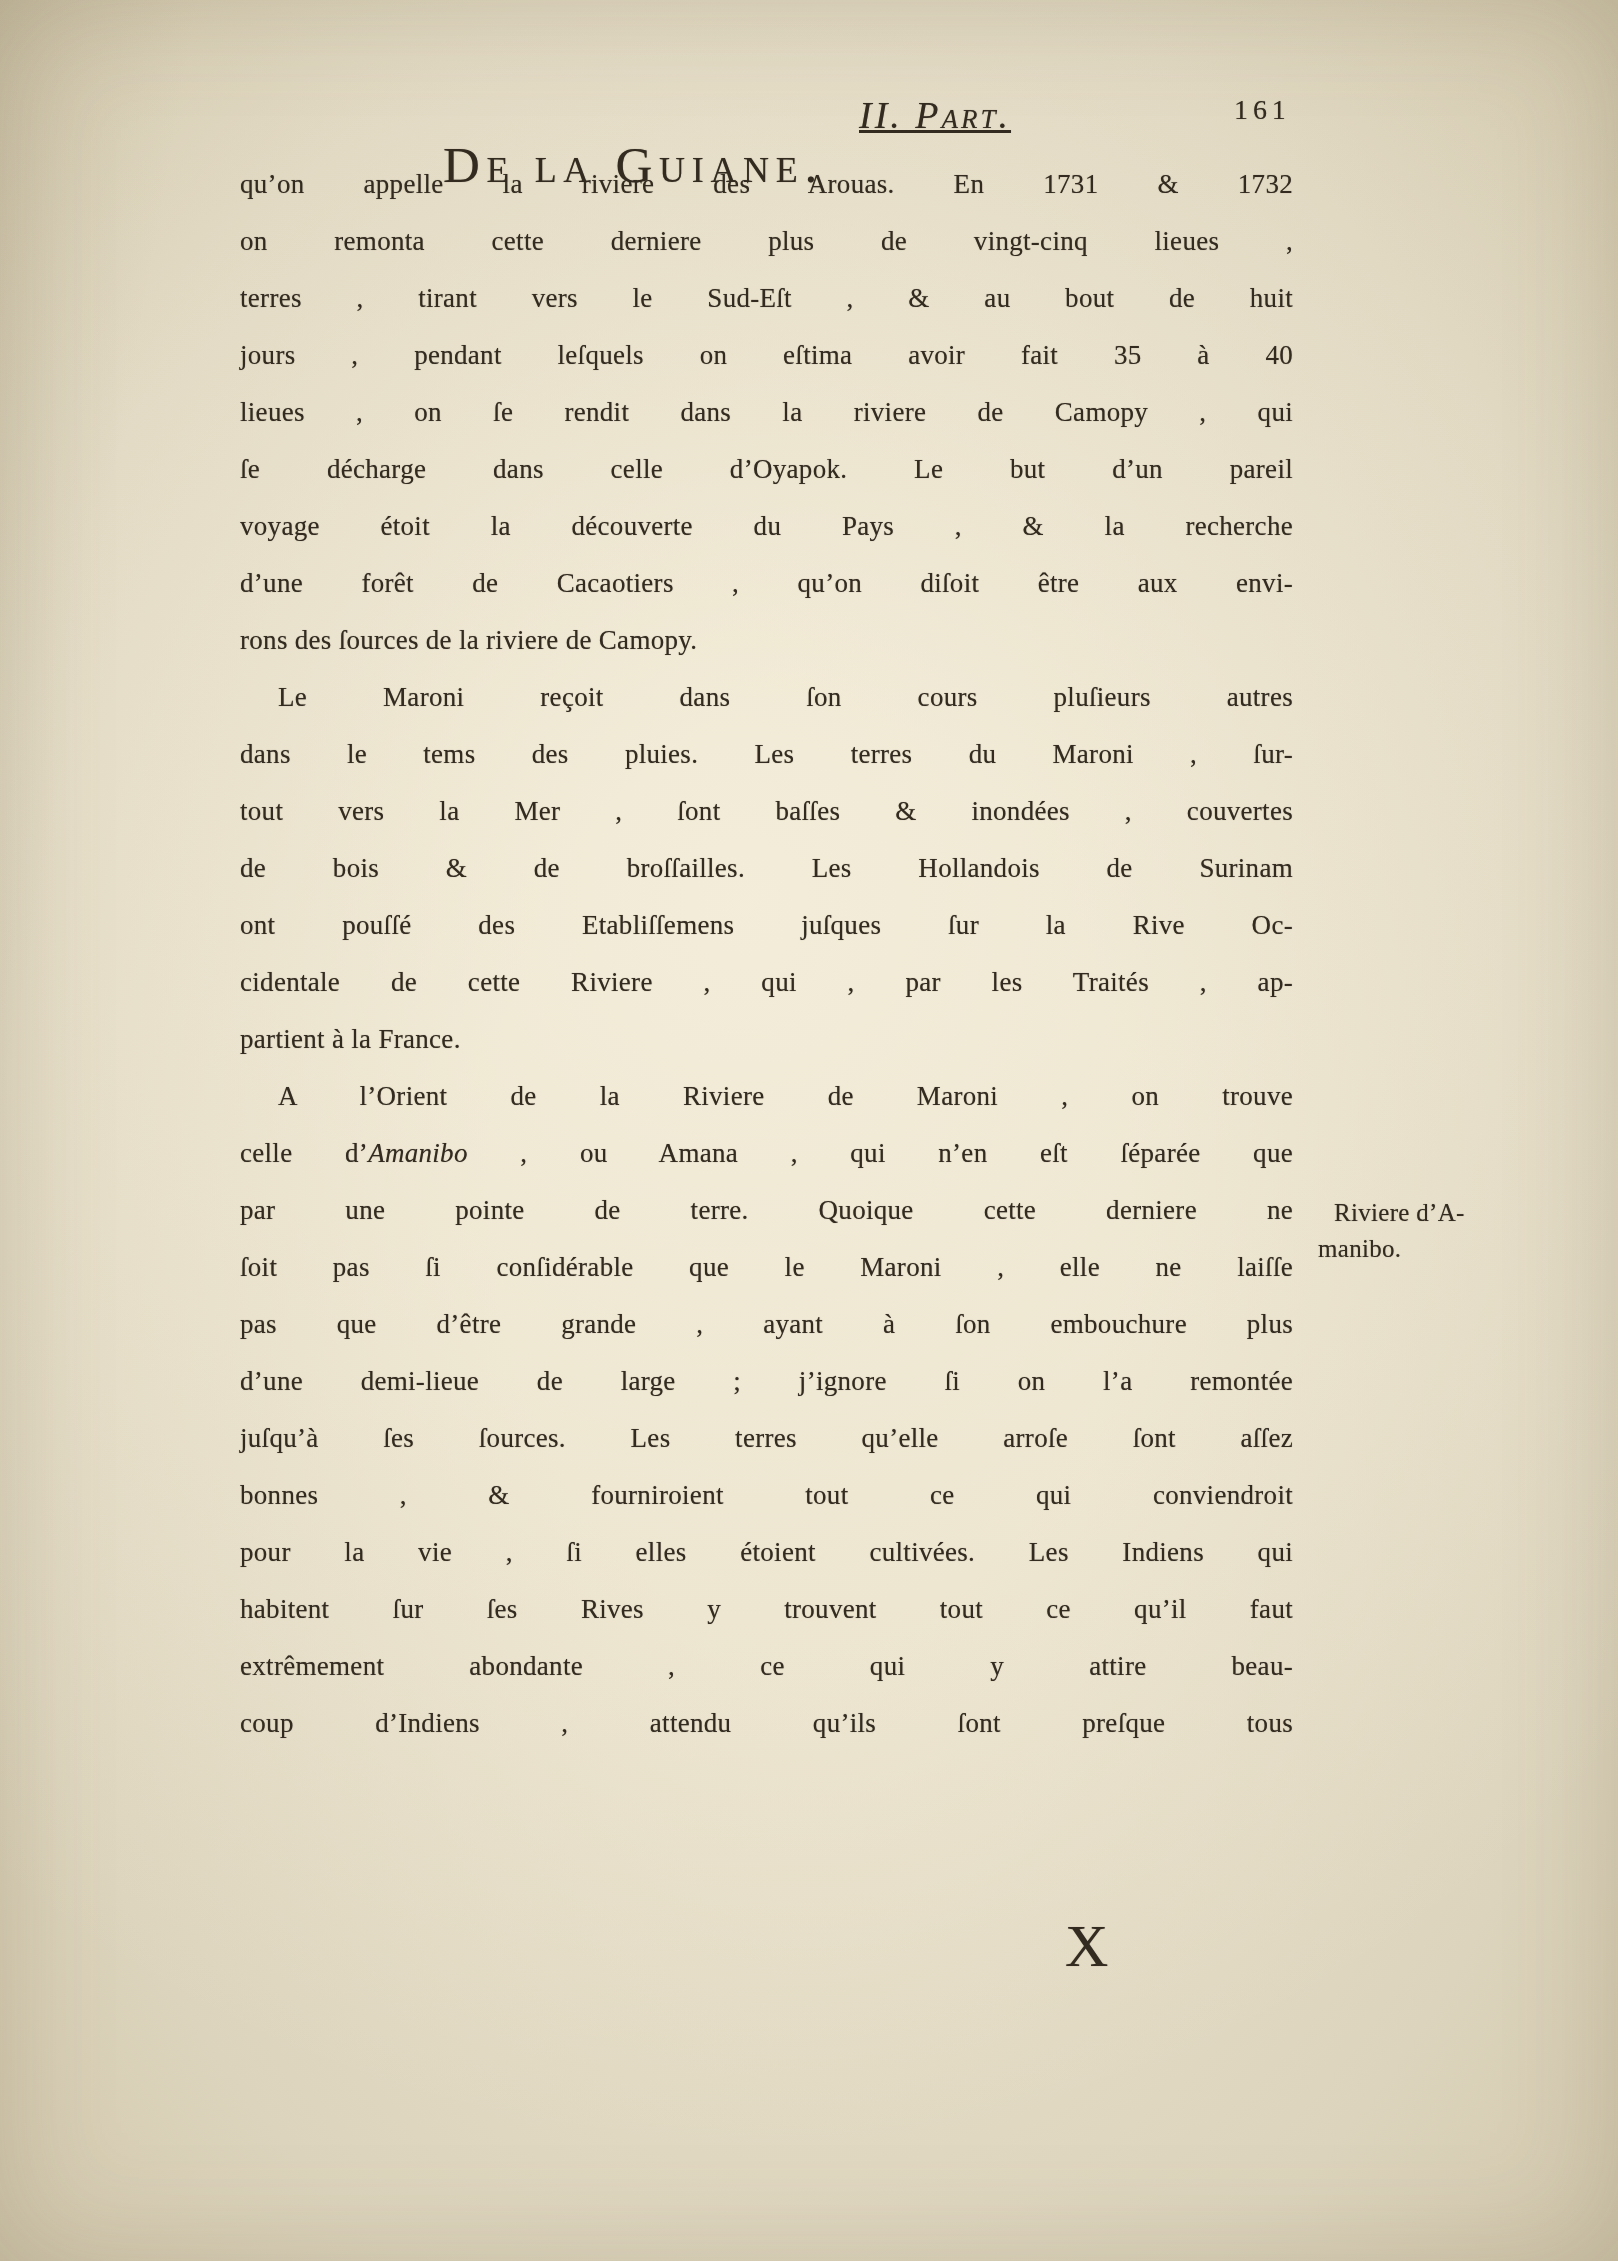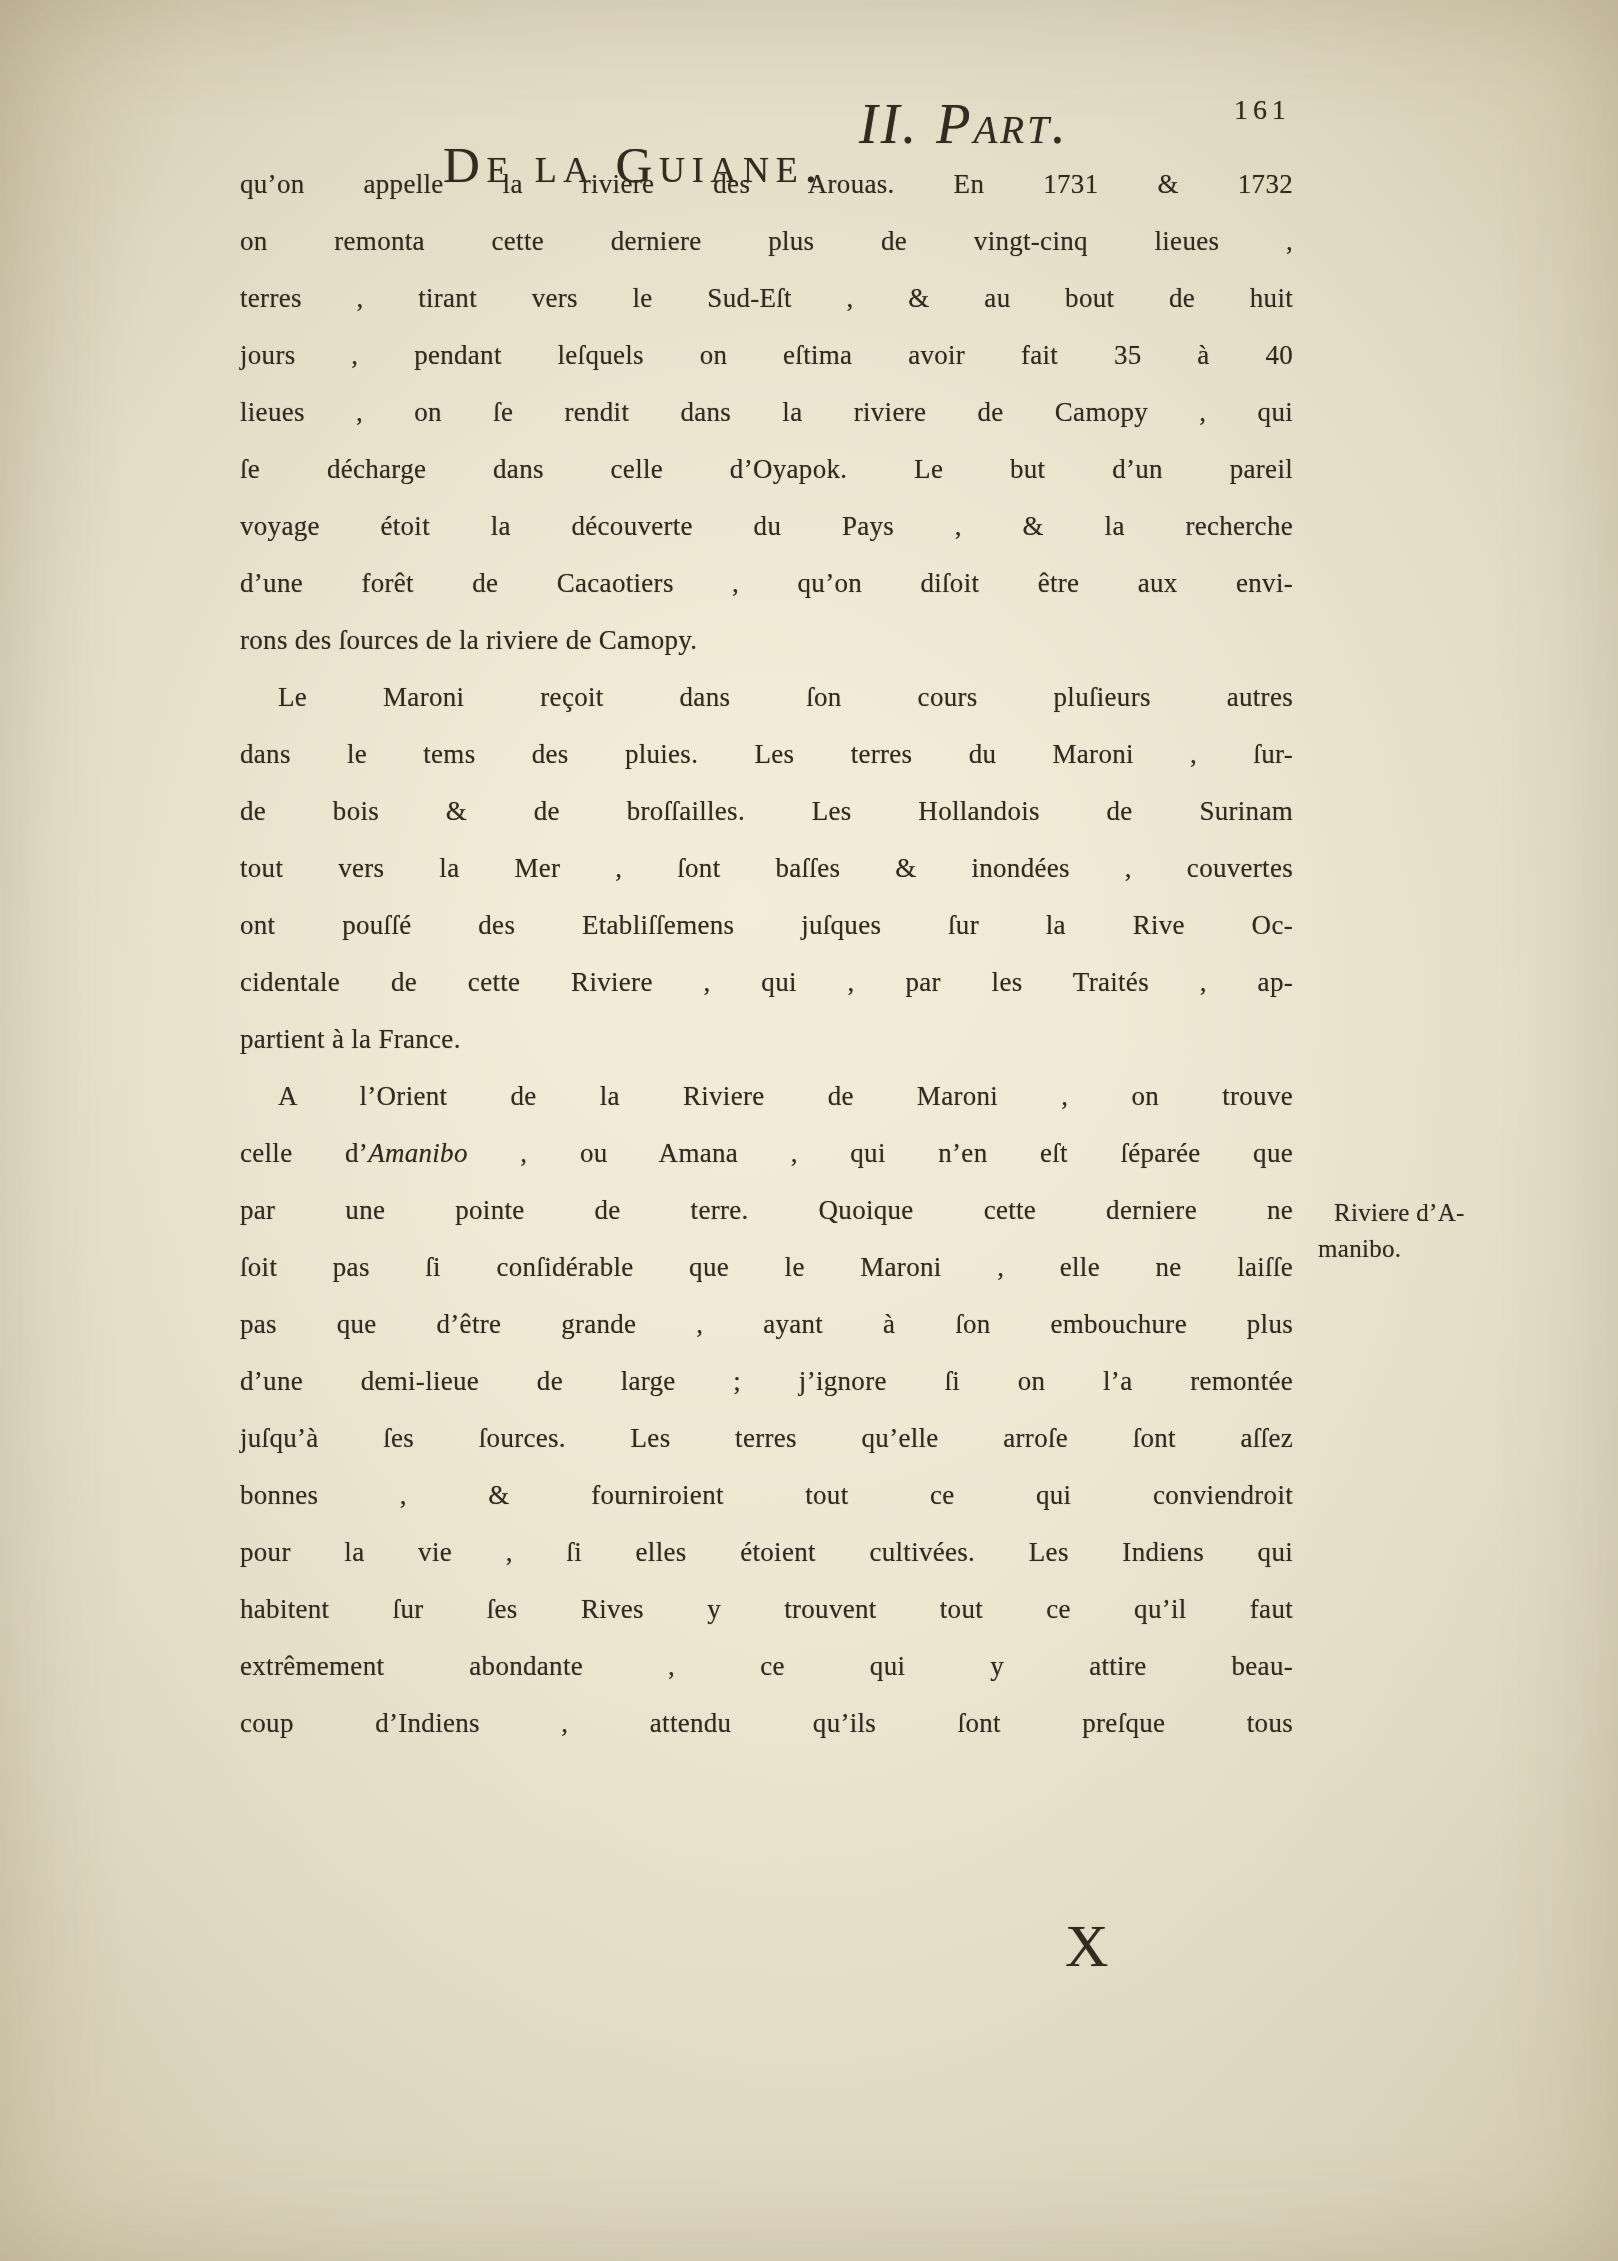"II. Part." .head-part { font-size: 56px -> 38px; text-decoration: none -> underline }
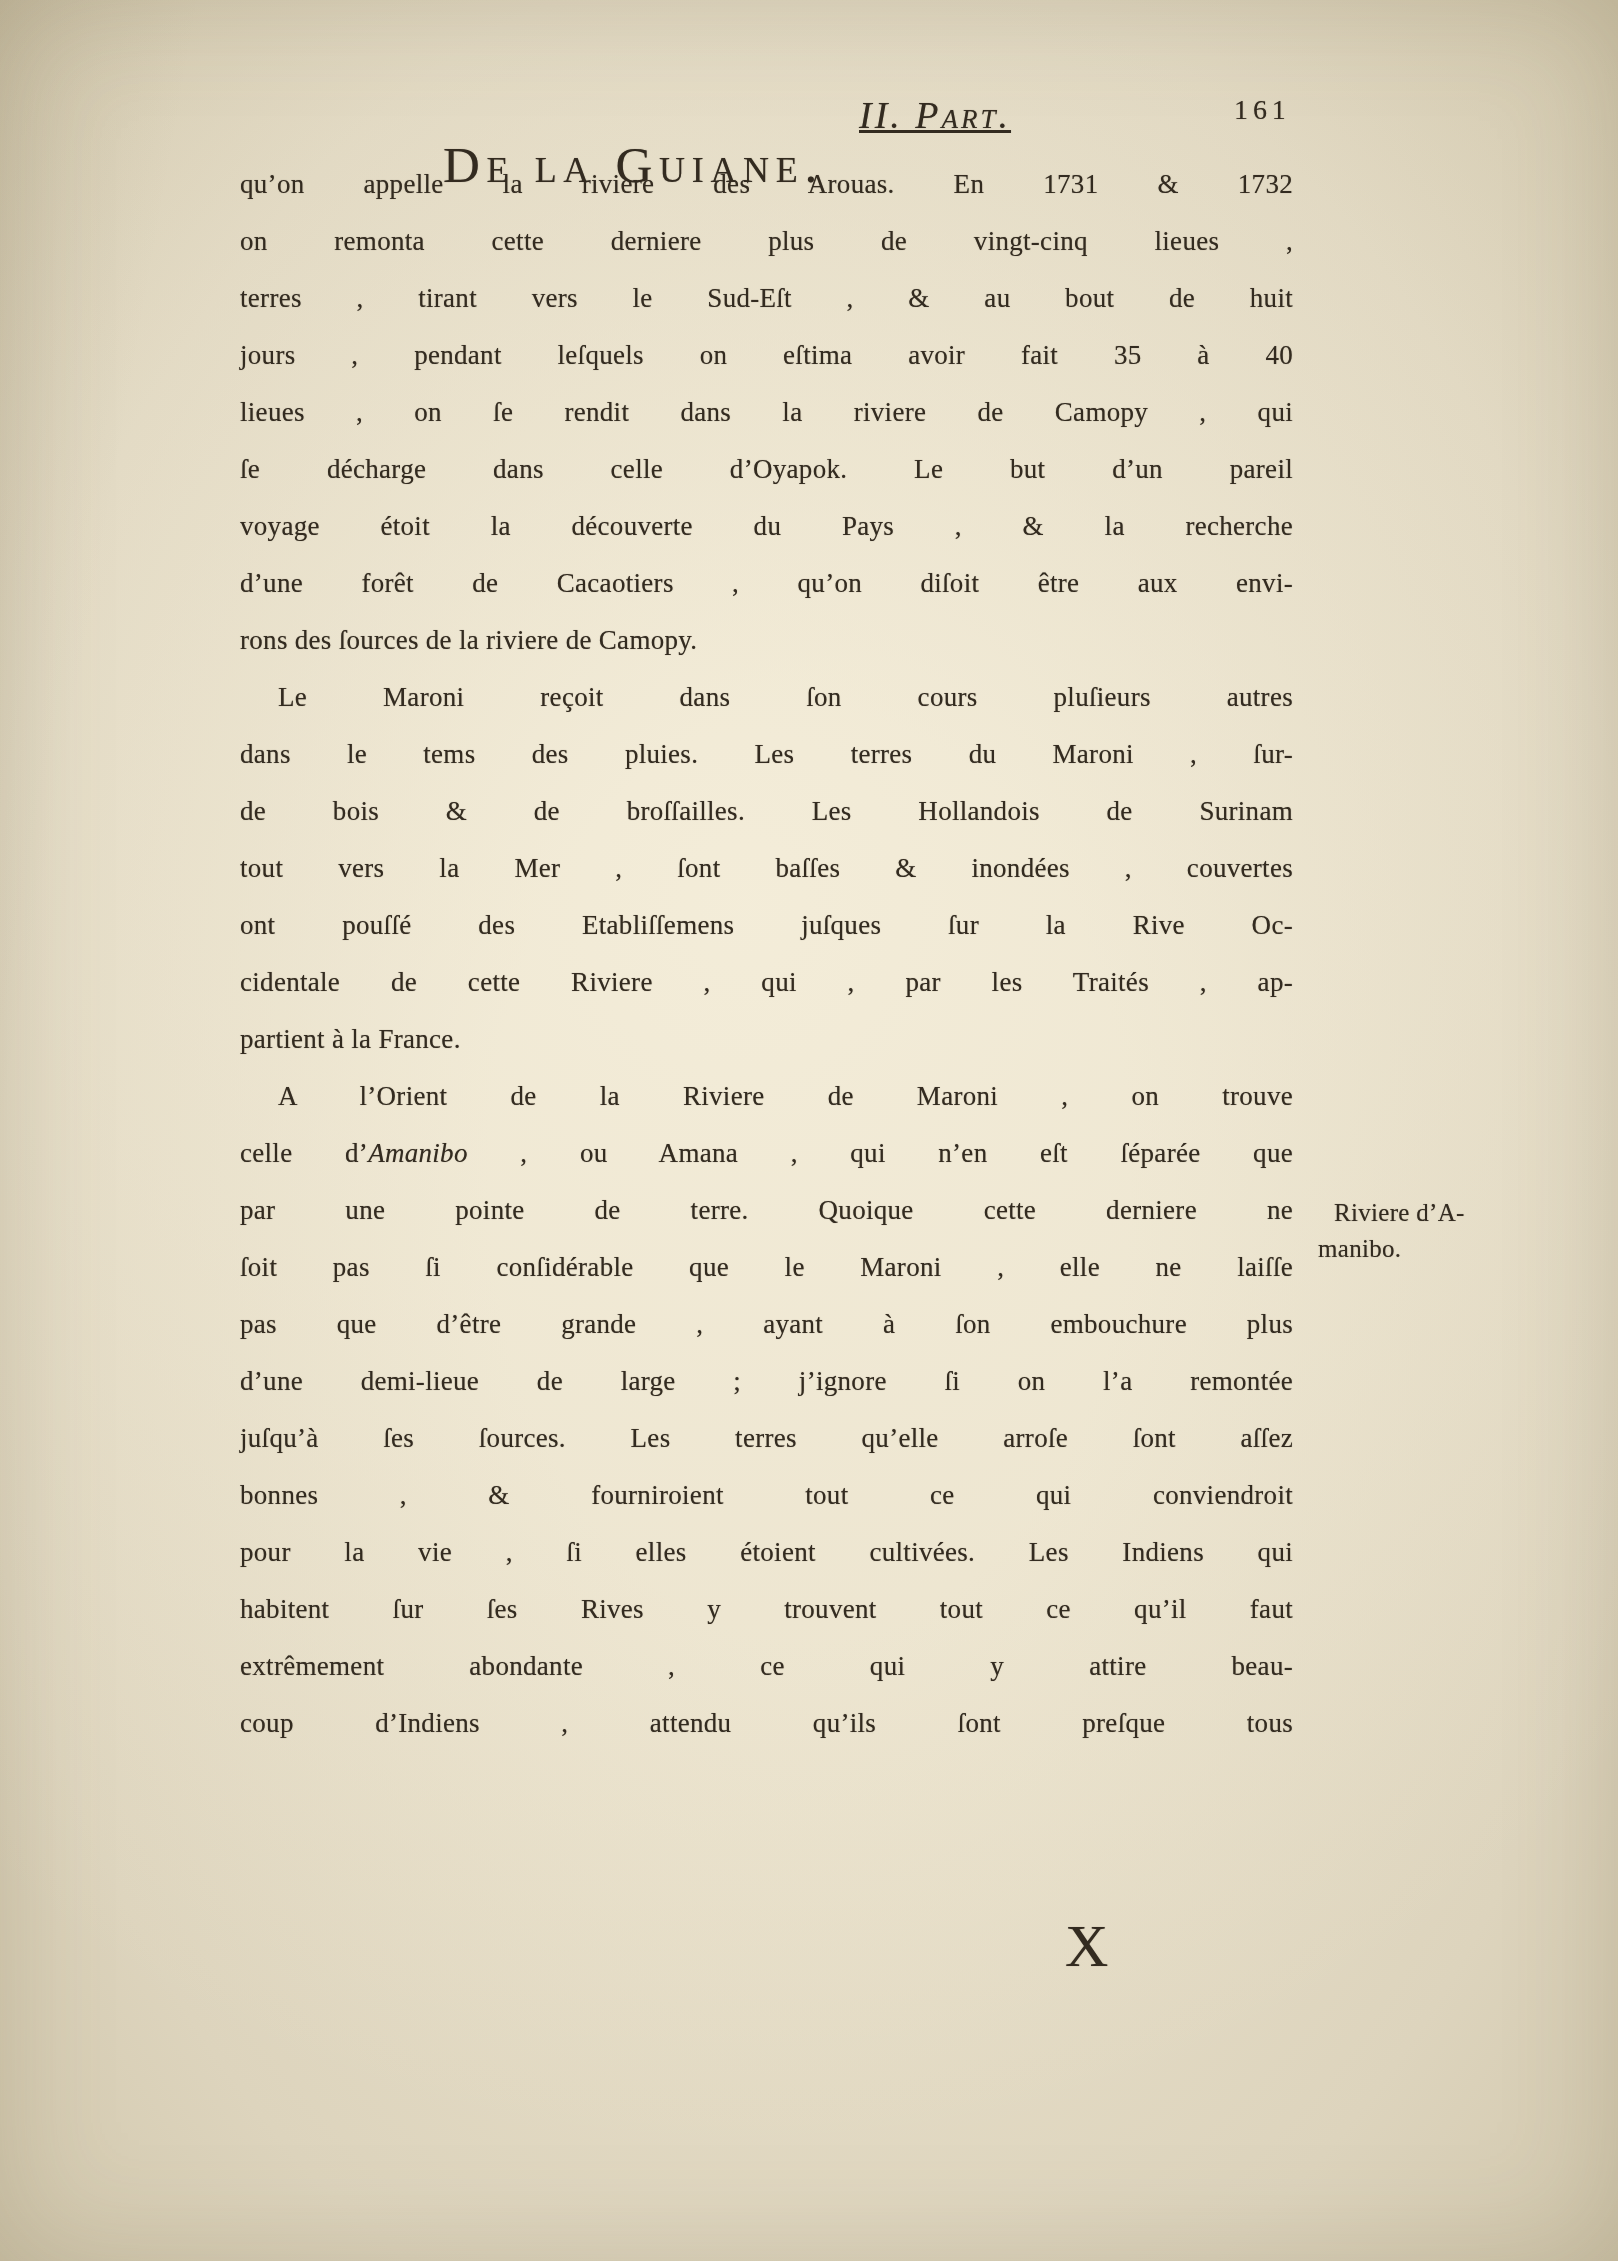"de bois & de broſſailles." div.ln { order: before "tout vers la Mer ," -> after "tout vers la Mer ," }
